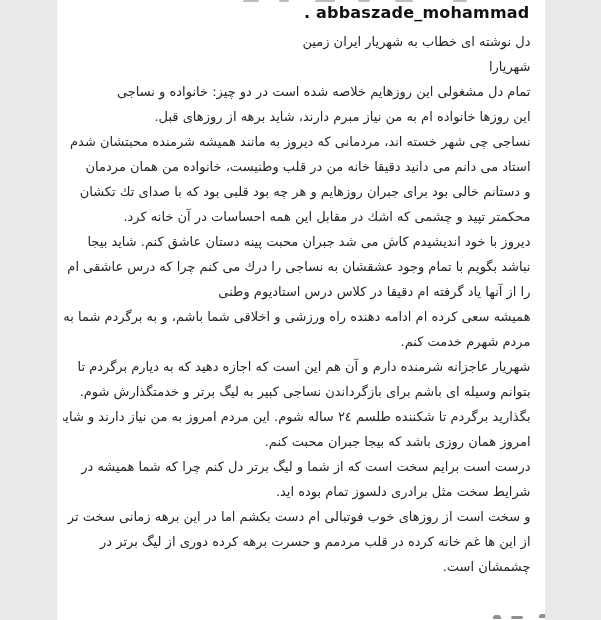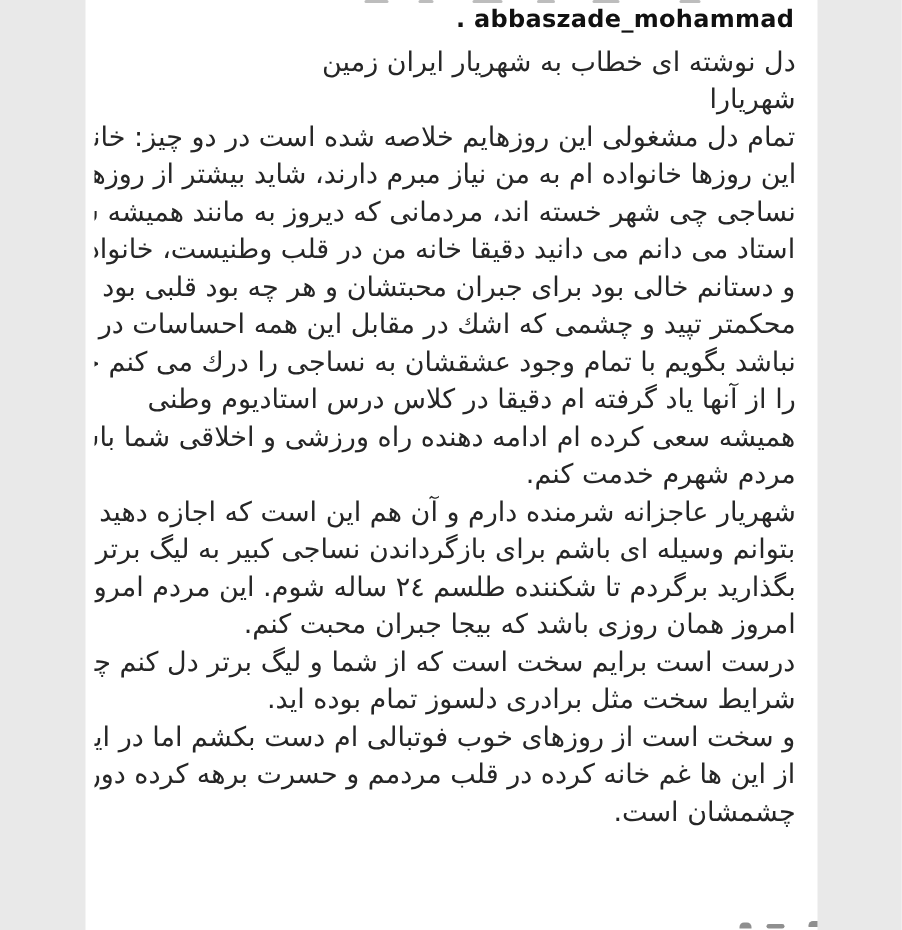"دل نوشته ای خطاب به" .caption { font-size: 18px -> 13px }
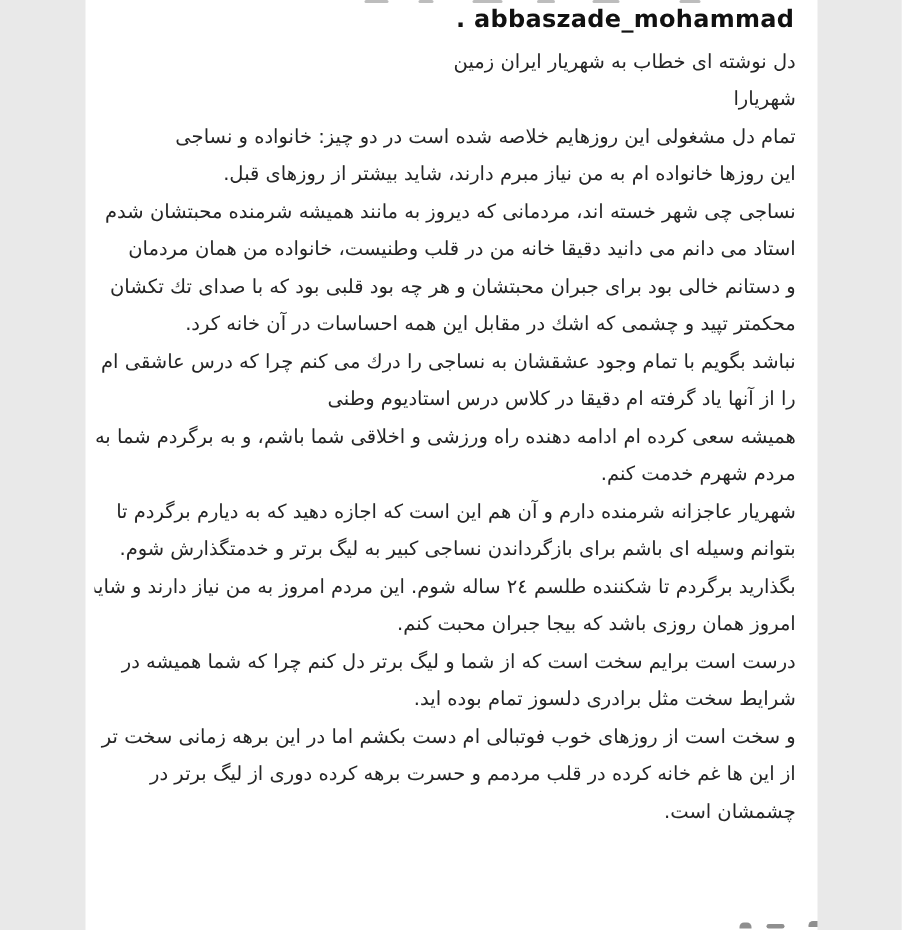"این روزها خانواده ام به" div.cline { text: بیشتر -> برهه }
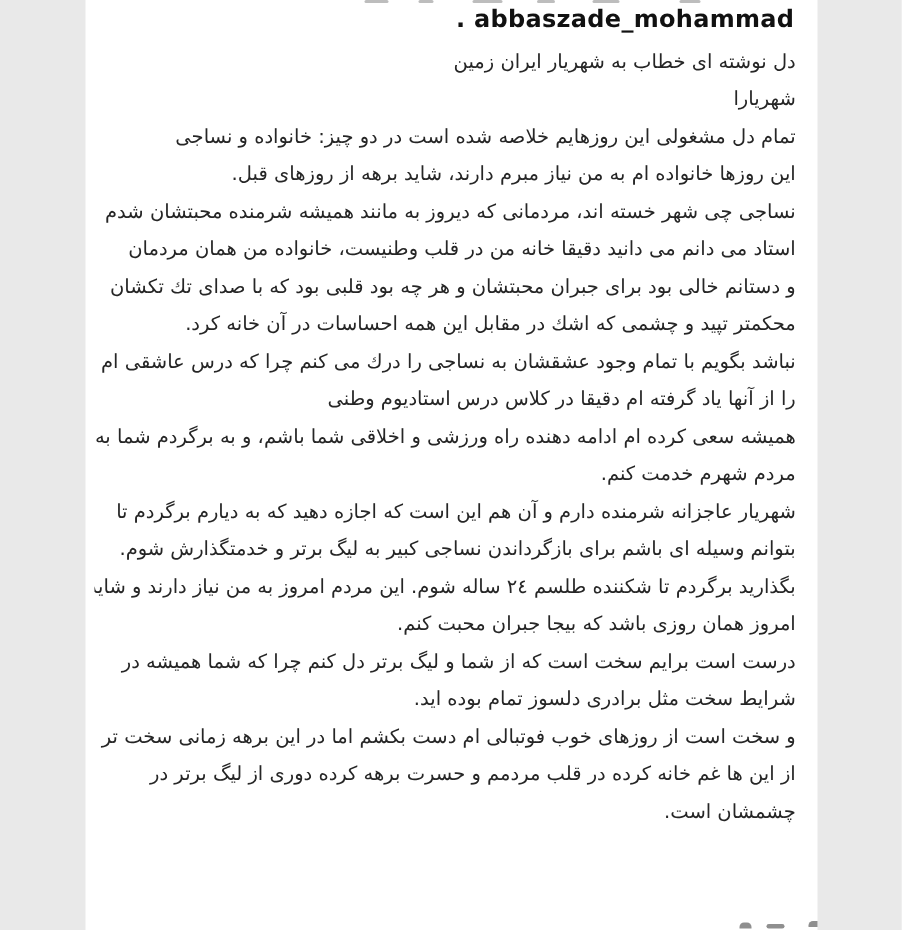"و دستانم خالی بود برای" div.cline { text: محبتشان -> روزهایم }
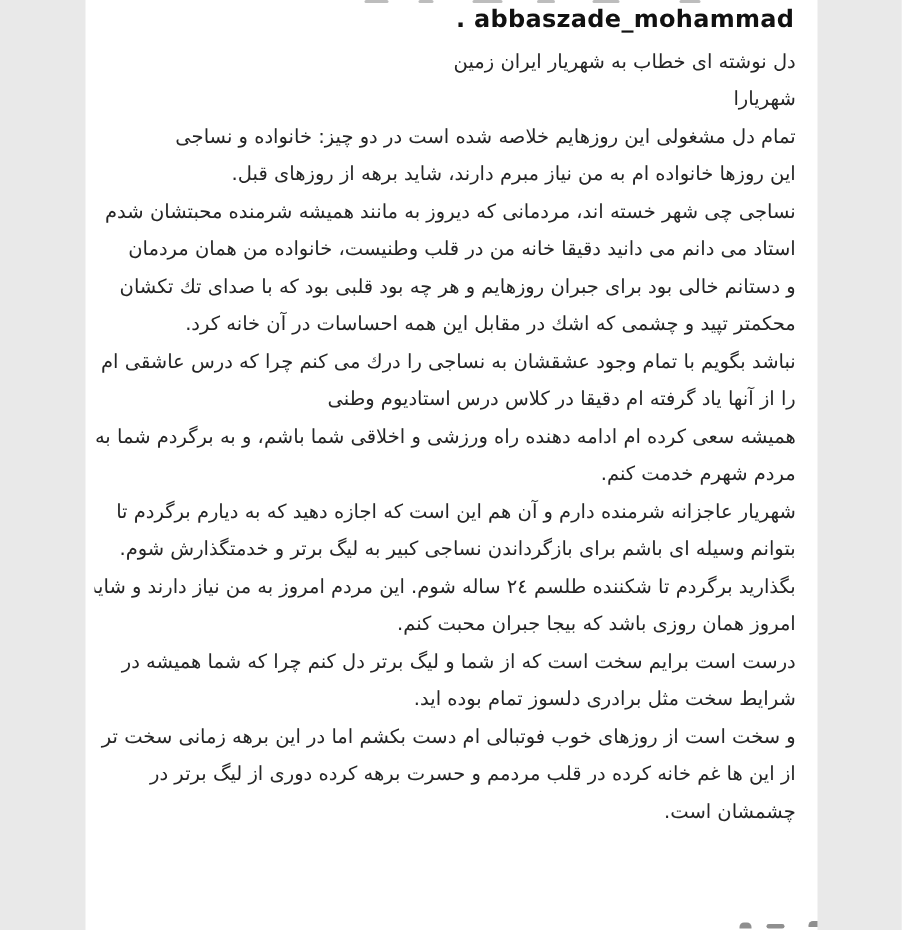"دیروز با خود اندیشیدم کاش" div.cline { html: none -> <div>دیروز با خود اندیشیدم کاش می شد جبران محبت پینه دستان عاشق کنم. شاید بیجا</div> }
